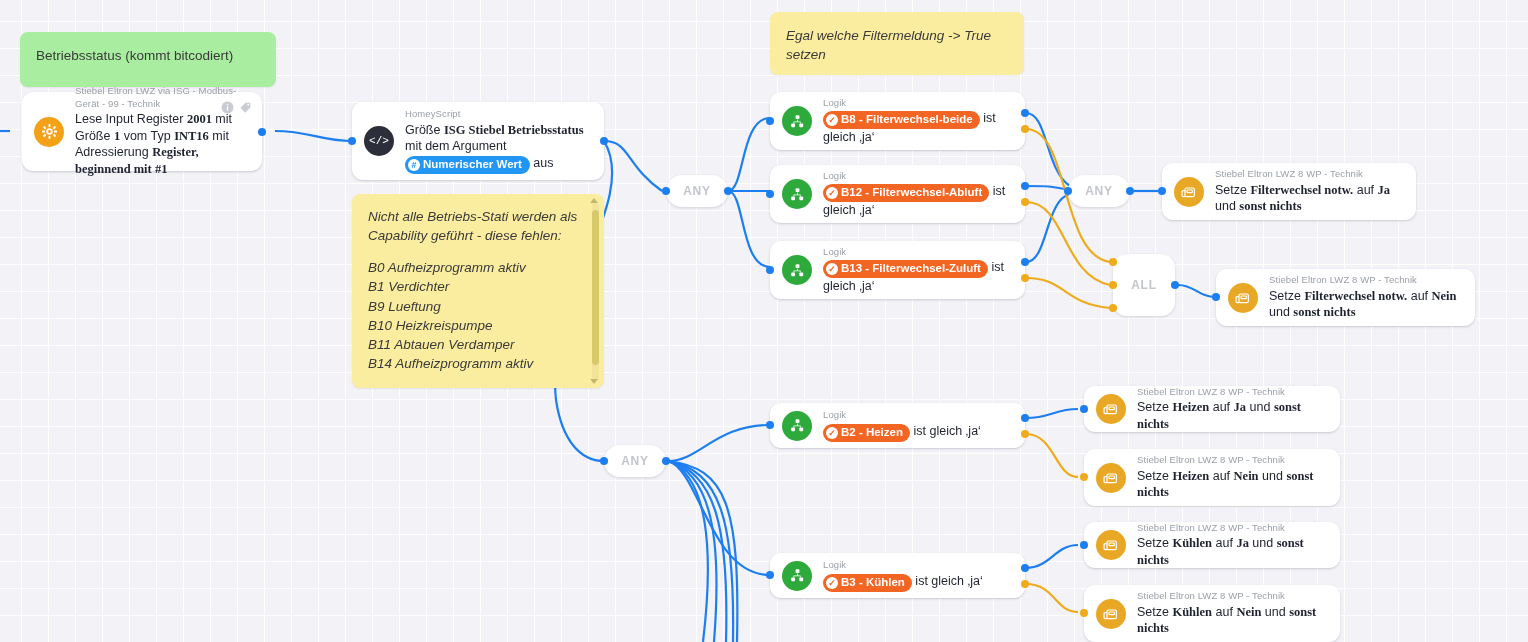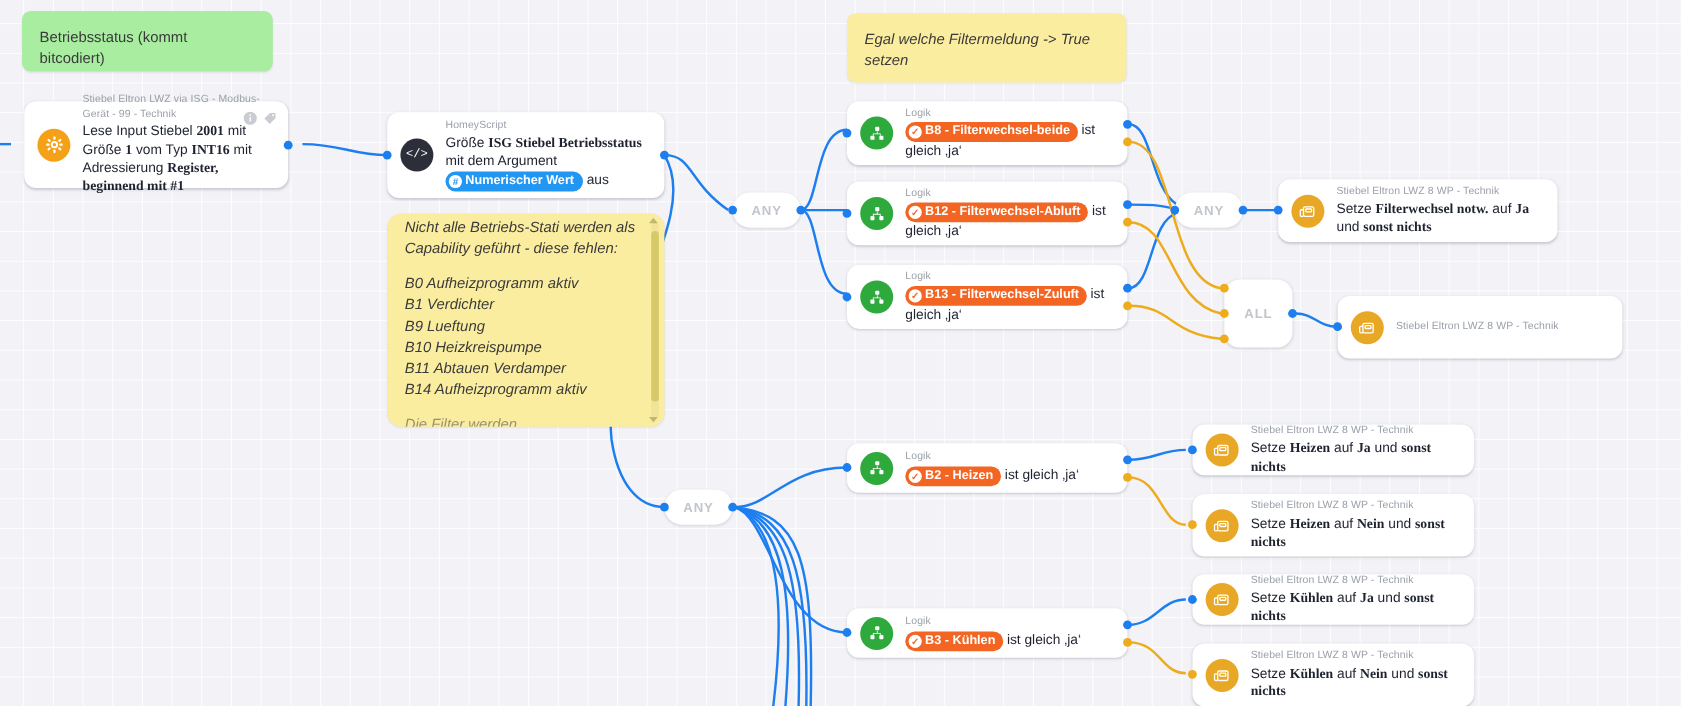"Betriebsstatus (kommt bitcodiert)" div.note { top: 10px -> 32px; width: 228px -> 256px }
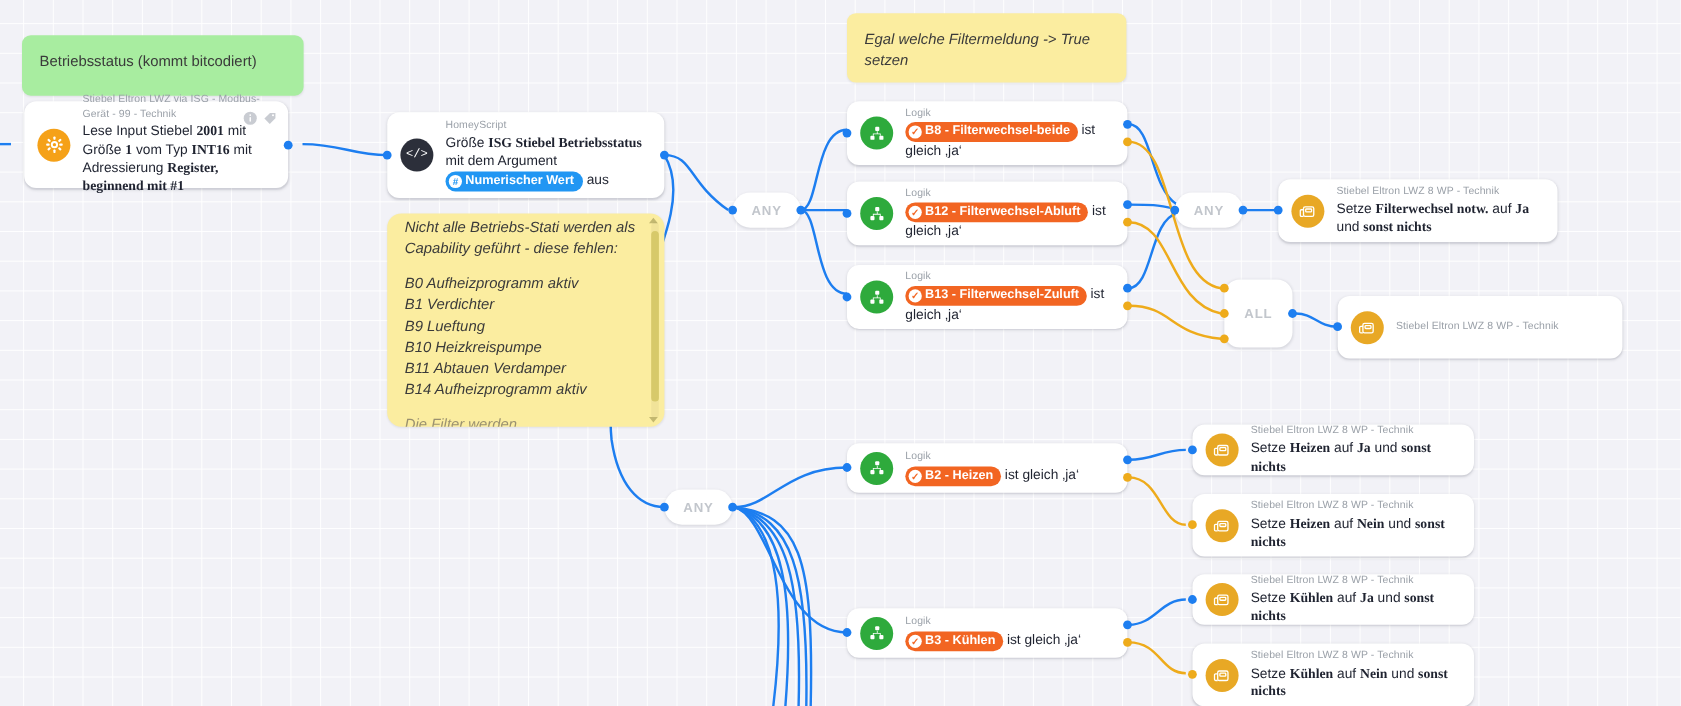"Lese Input Stiebel" span { text: Stiebel -> Register }
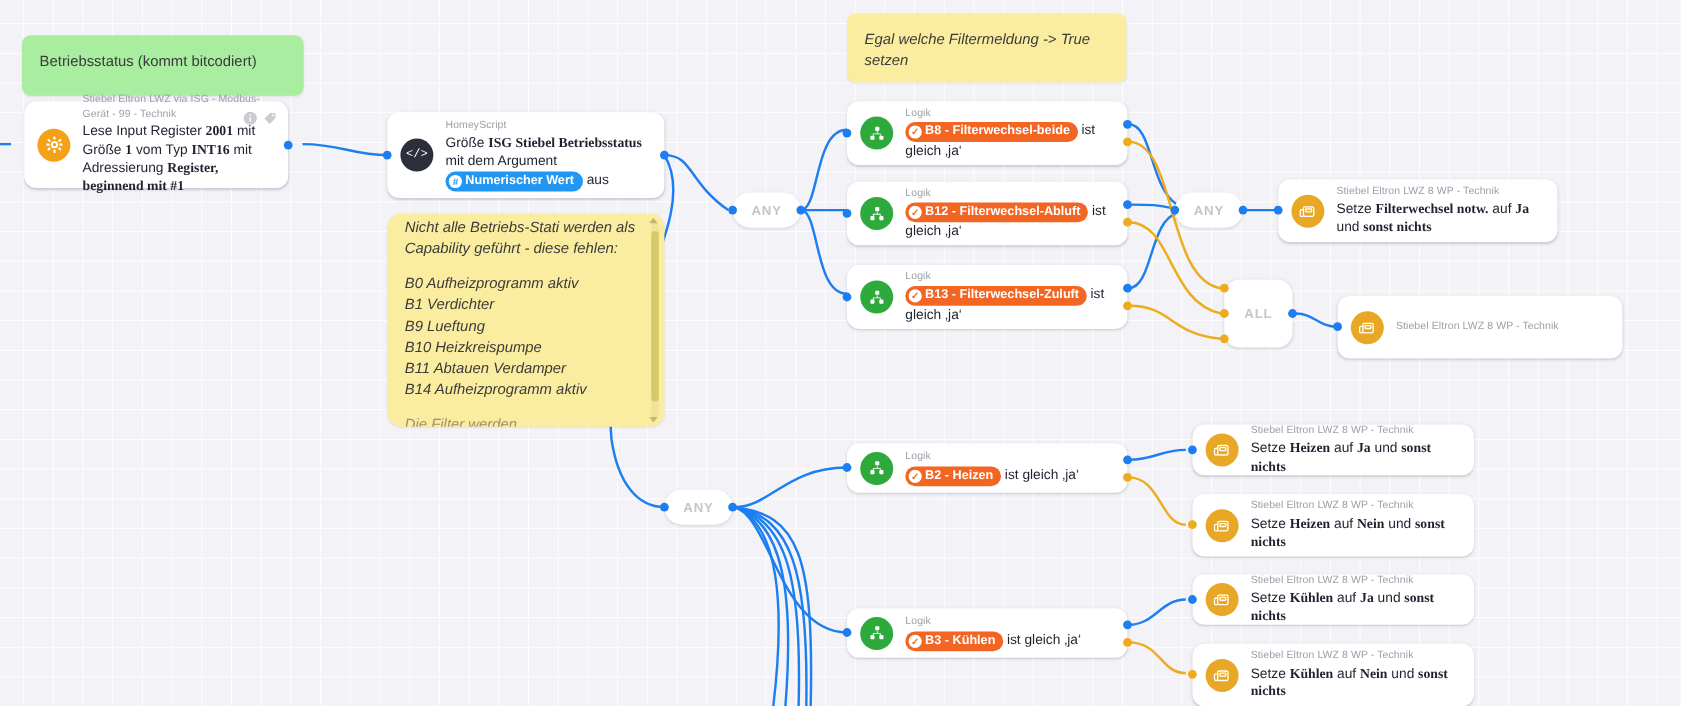"Nicht alle Betriebs-Stati werden als" div.note { border-radius: 13px -> none; padding-top: 3px -> 13px }
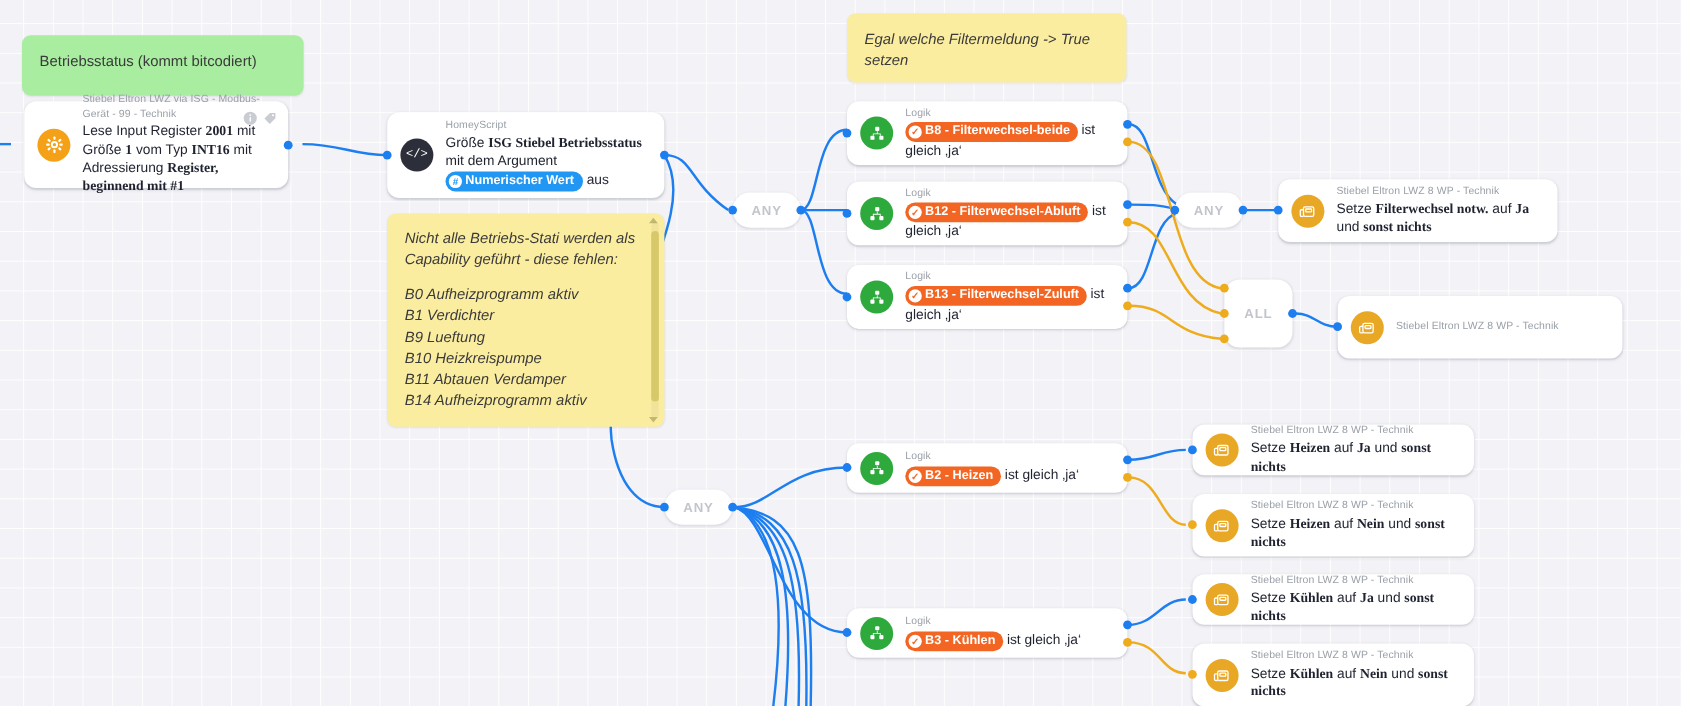"Setze Filterwechsel notw. auf Nein" div.card-title { html: none -> <div> <span><span>Setze </span><b>Filterwechsel notw.</b><span> auf </span><b>Nein</b><span> und </span><b>sonst nichts</b></span> </div> }
